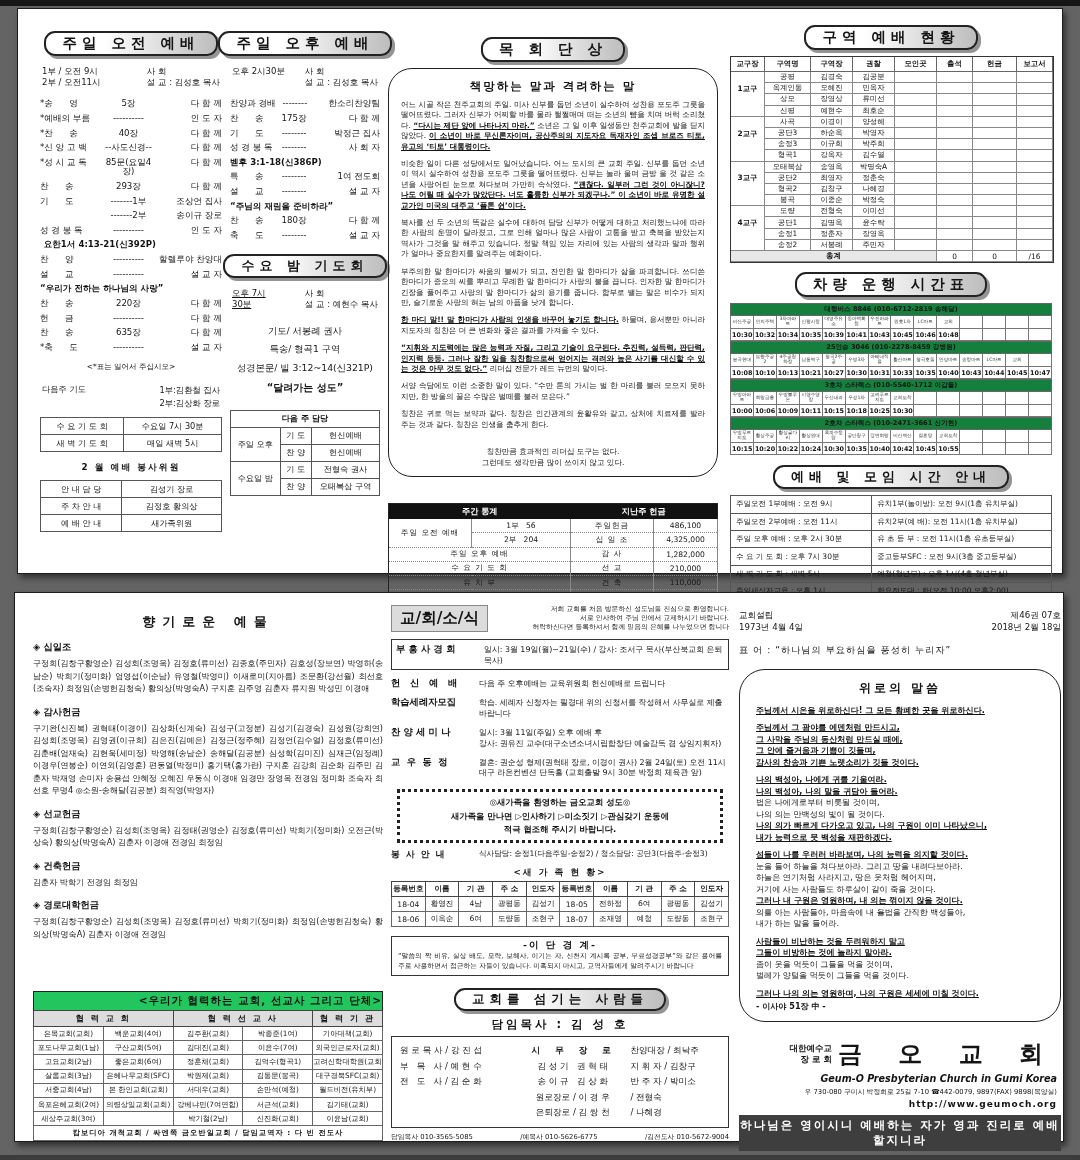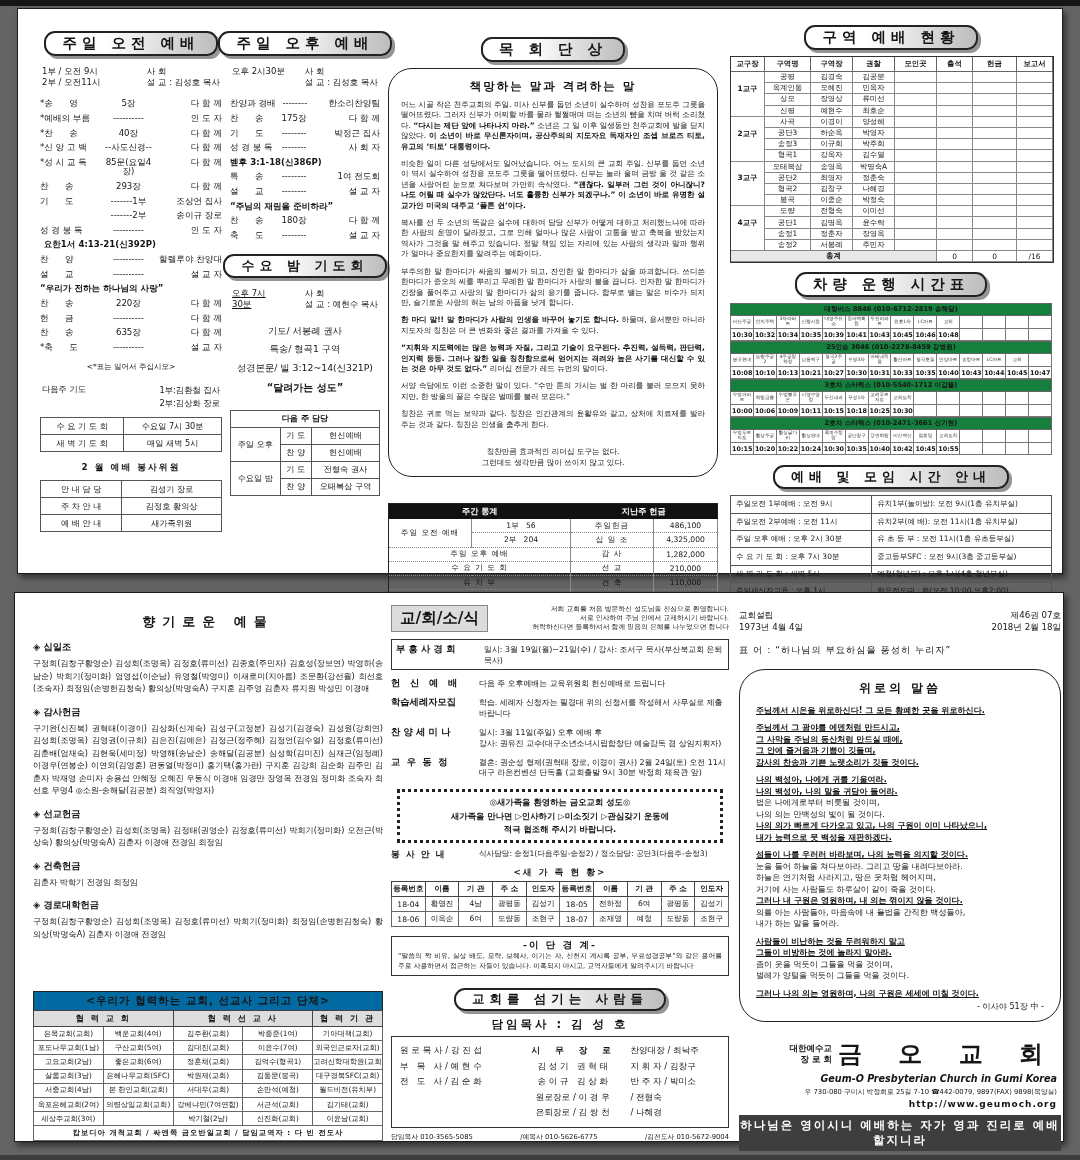"“다시는 제단 앞에 나타나지 마라.”" .em { text-decoration: none -> underline }
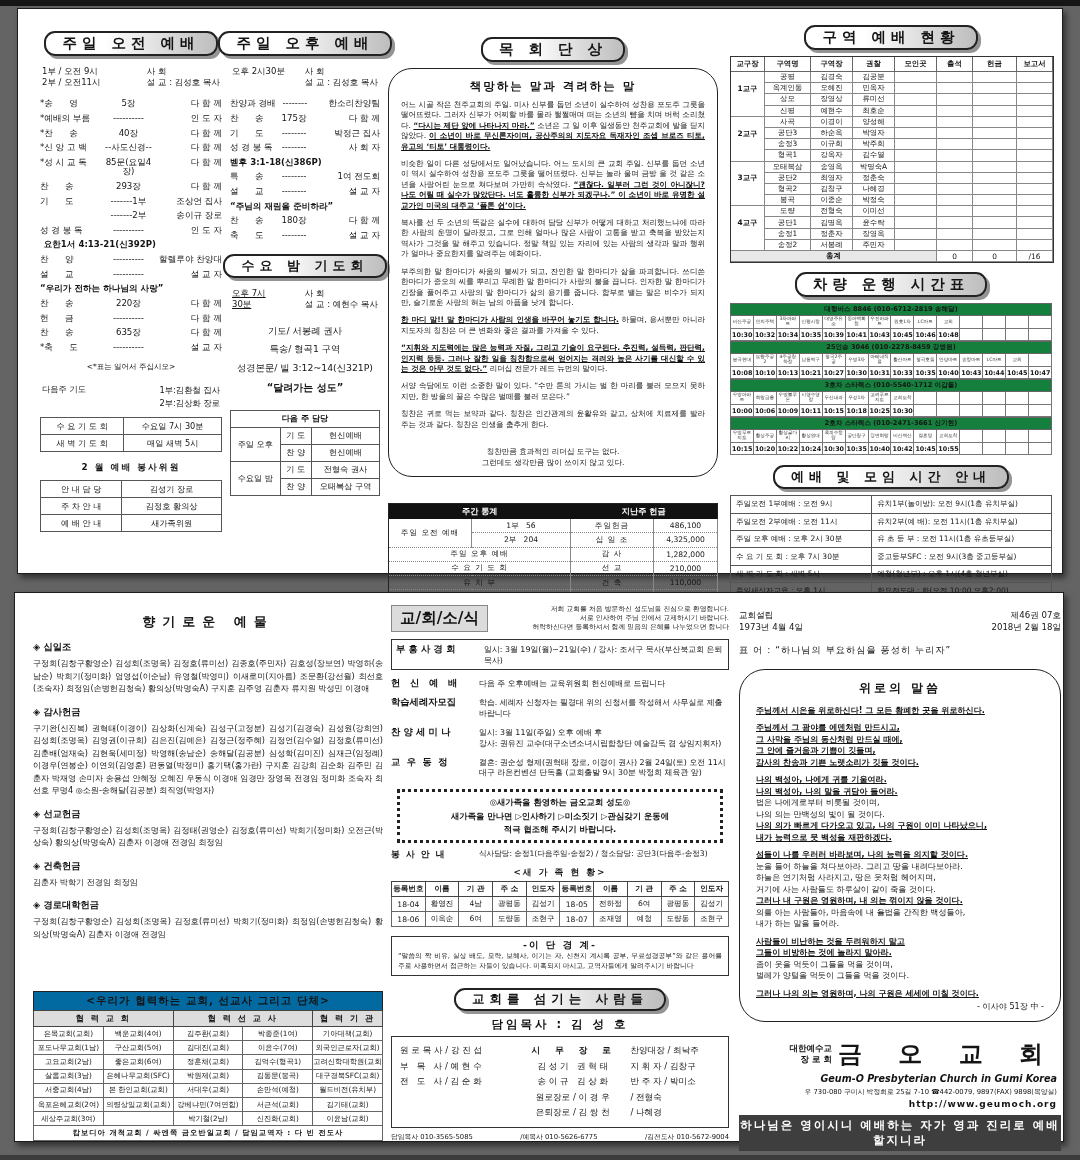"<우리가 협력하는 교회, 선교사 그리고" .coophead { background: #0369a1 -> #22c55e; text-align: center -> right }
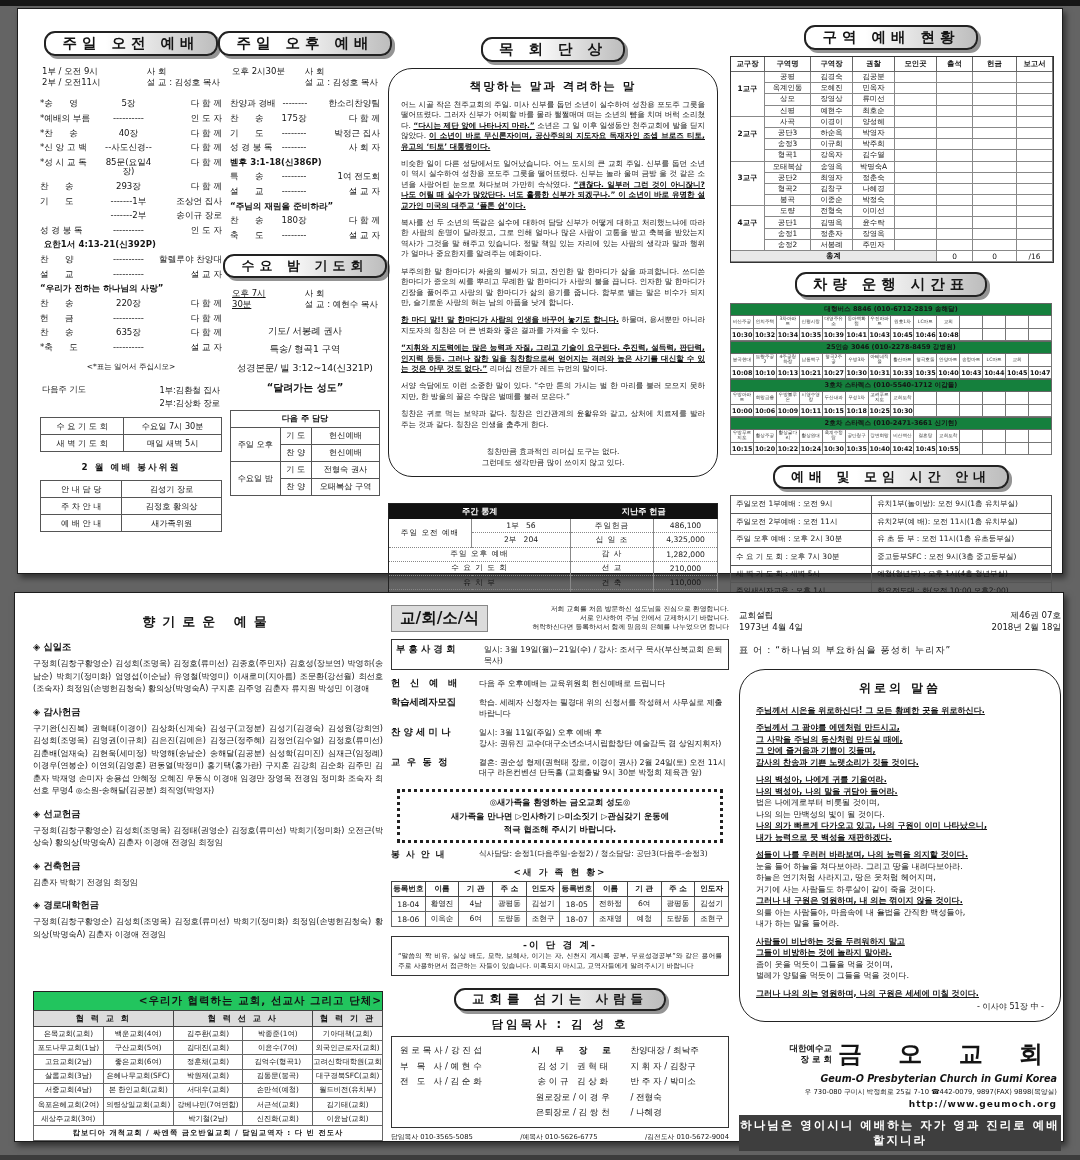"- 이사야 51장 中 -" .ln.src { font-weight: normal -> bold; text-align: right -> left }
